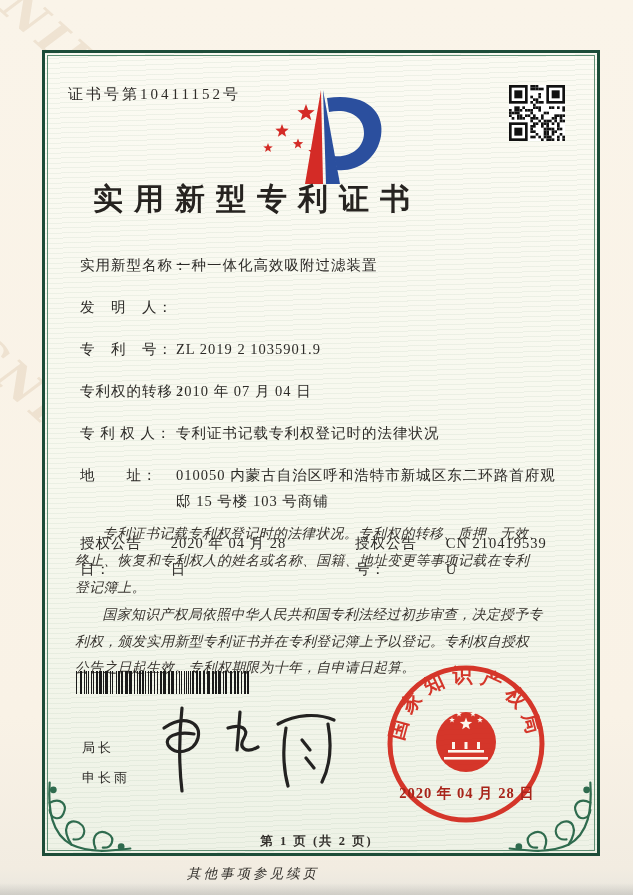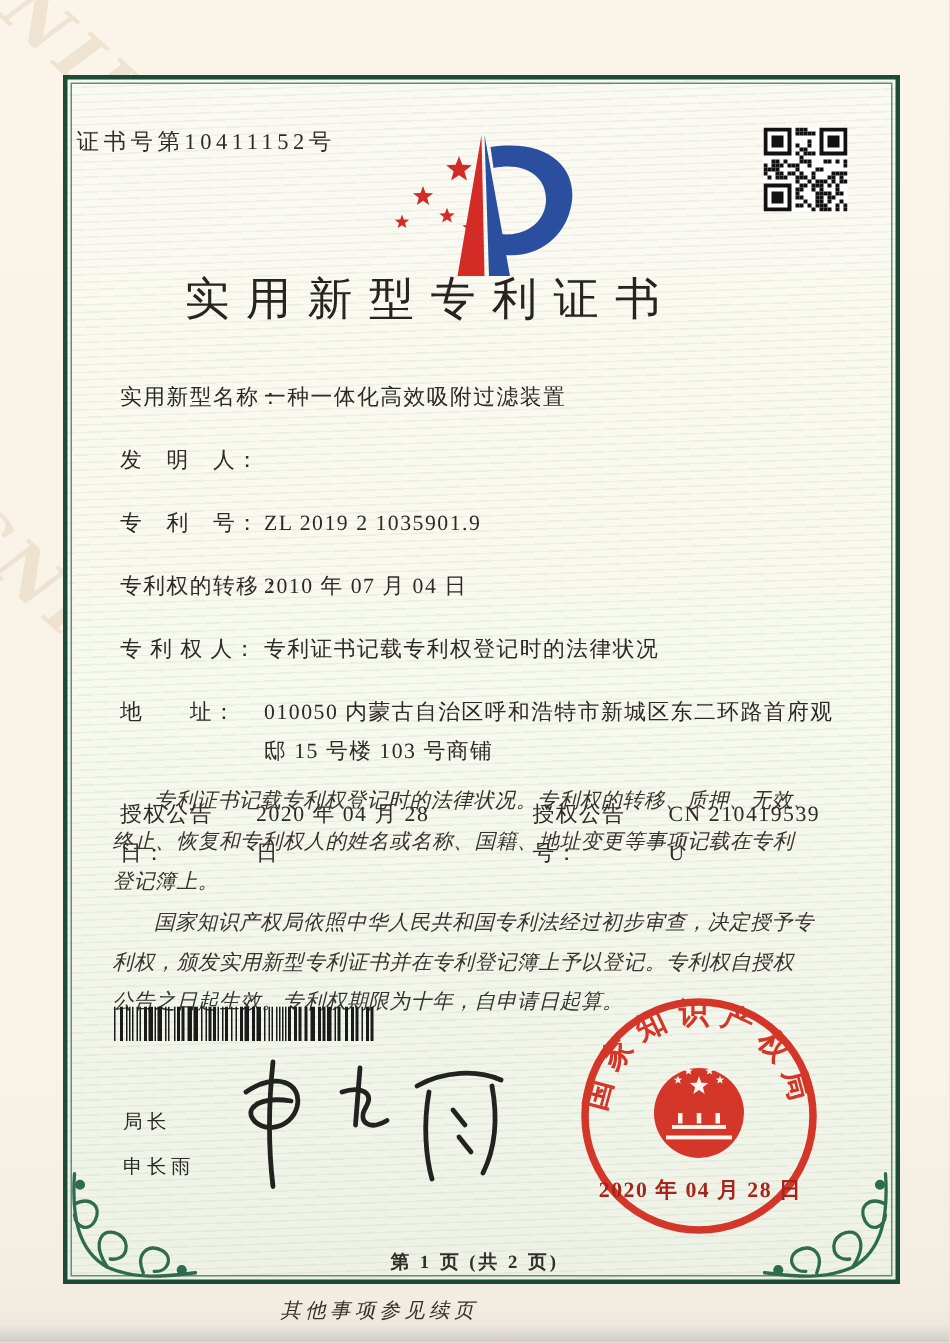"证书号第10411152号" .cert-number { left: 51px -> 68px }
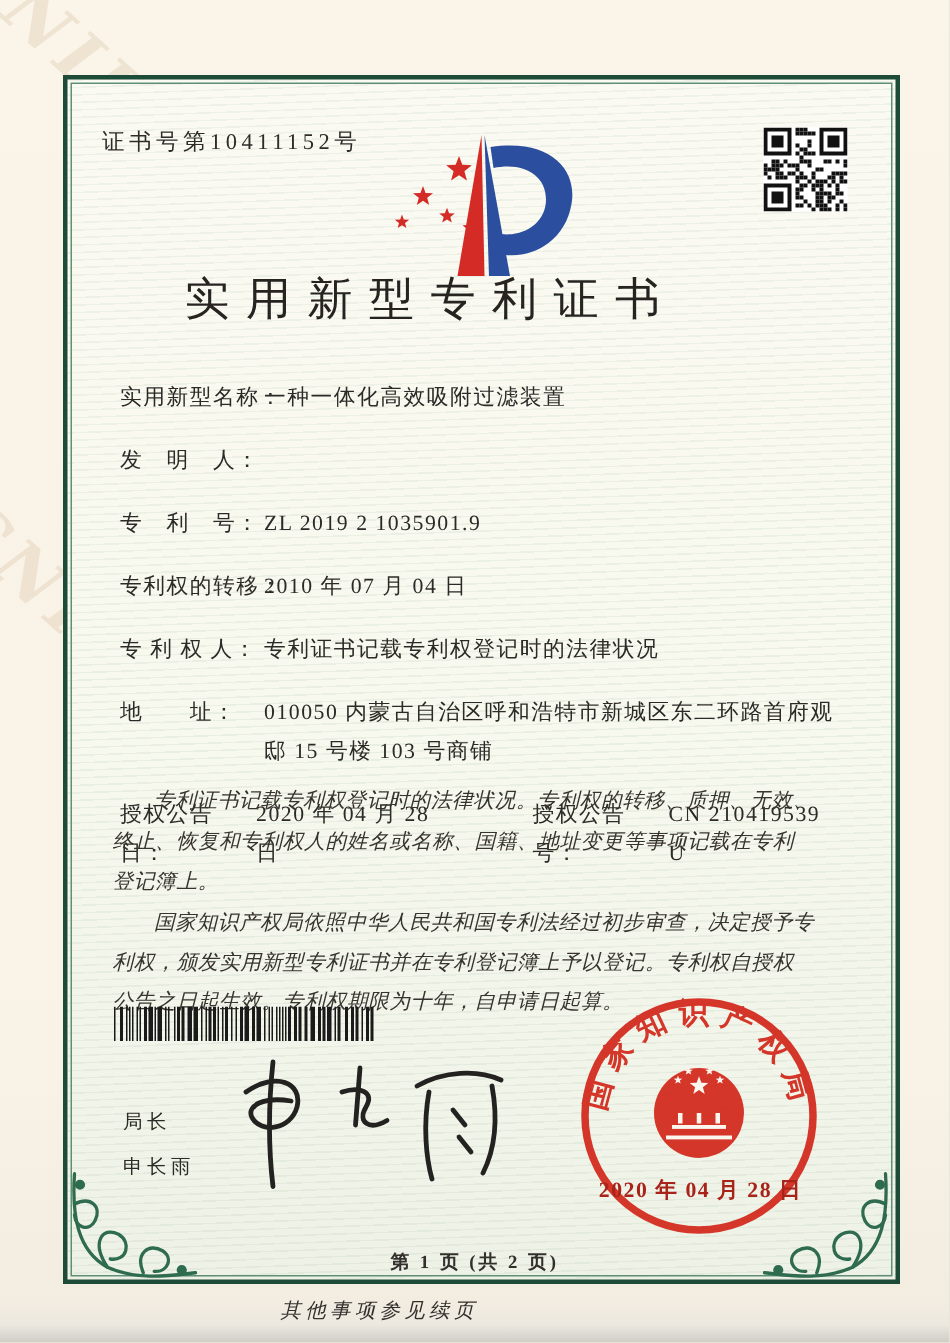"实用新型专利证书" .doc-title { font-weight: 400 -> 700; margin-left: 30px -> none }
